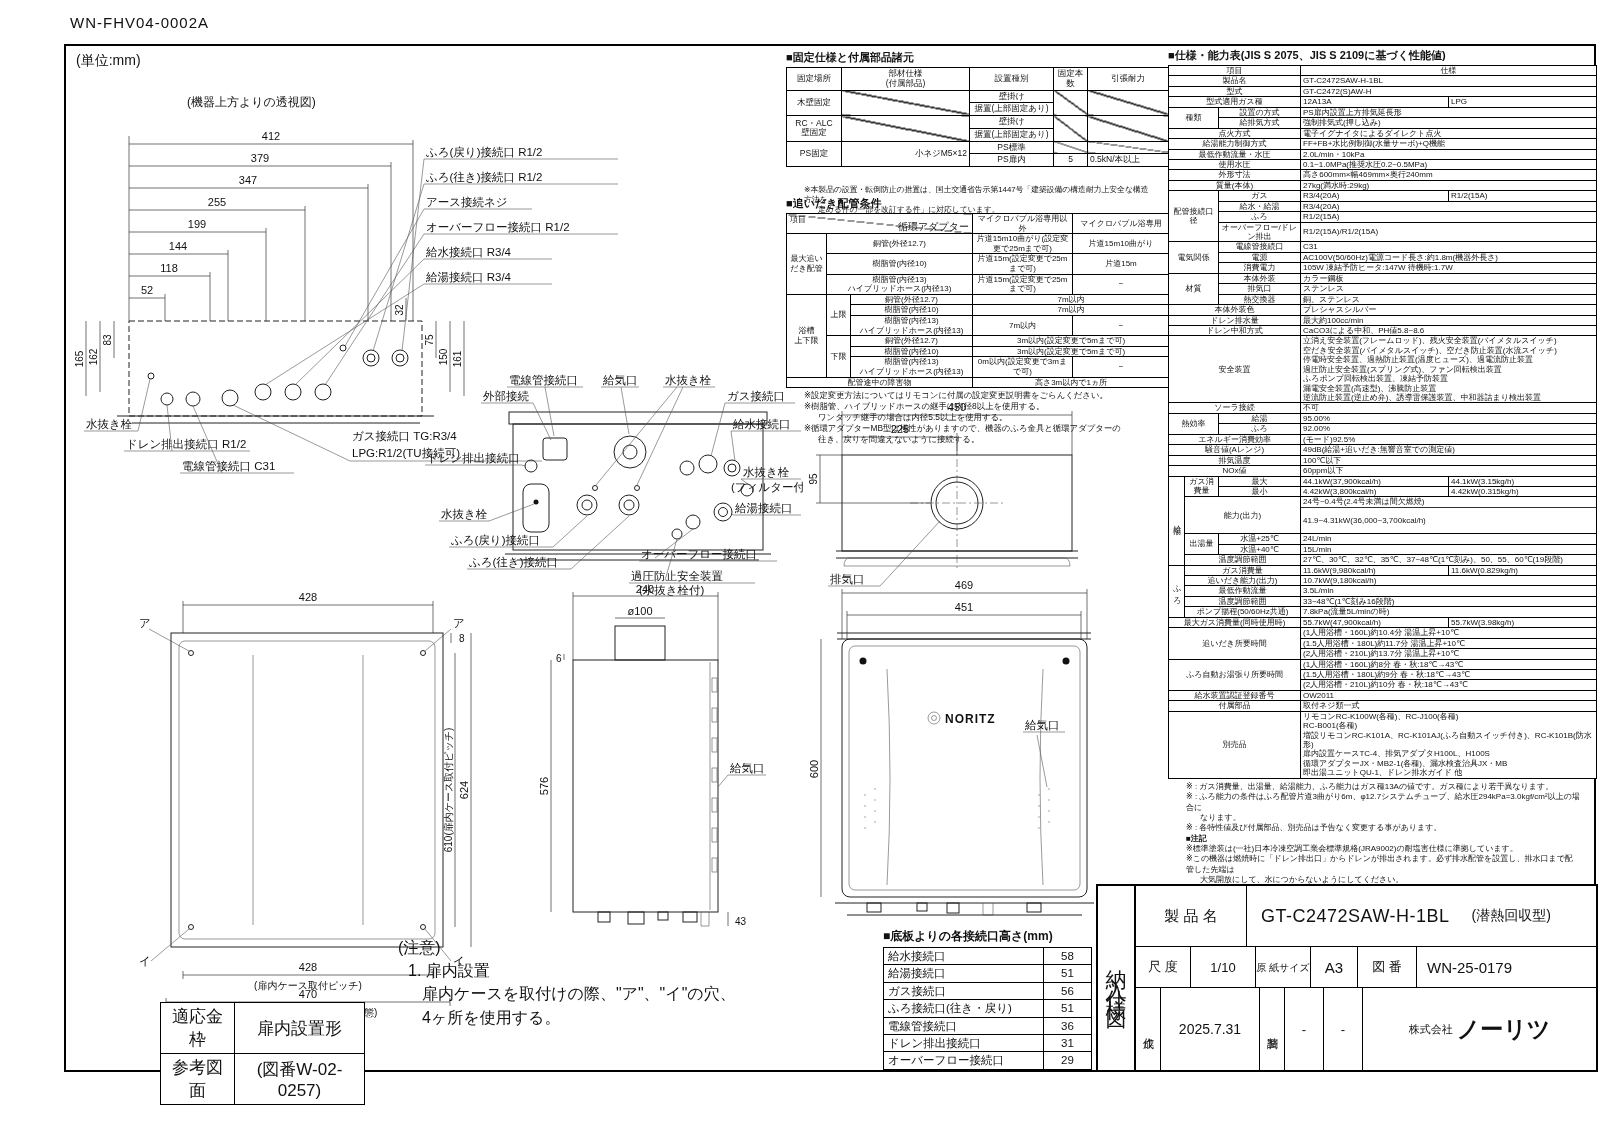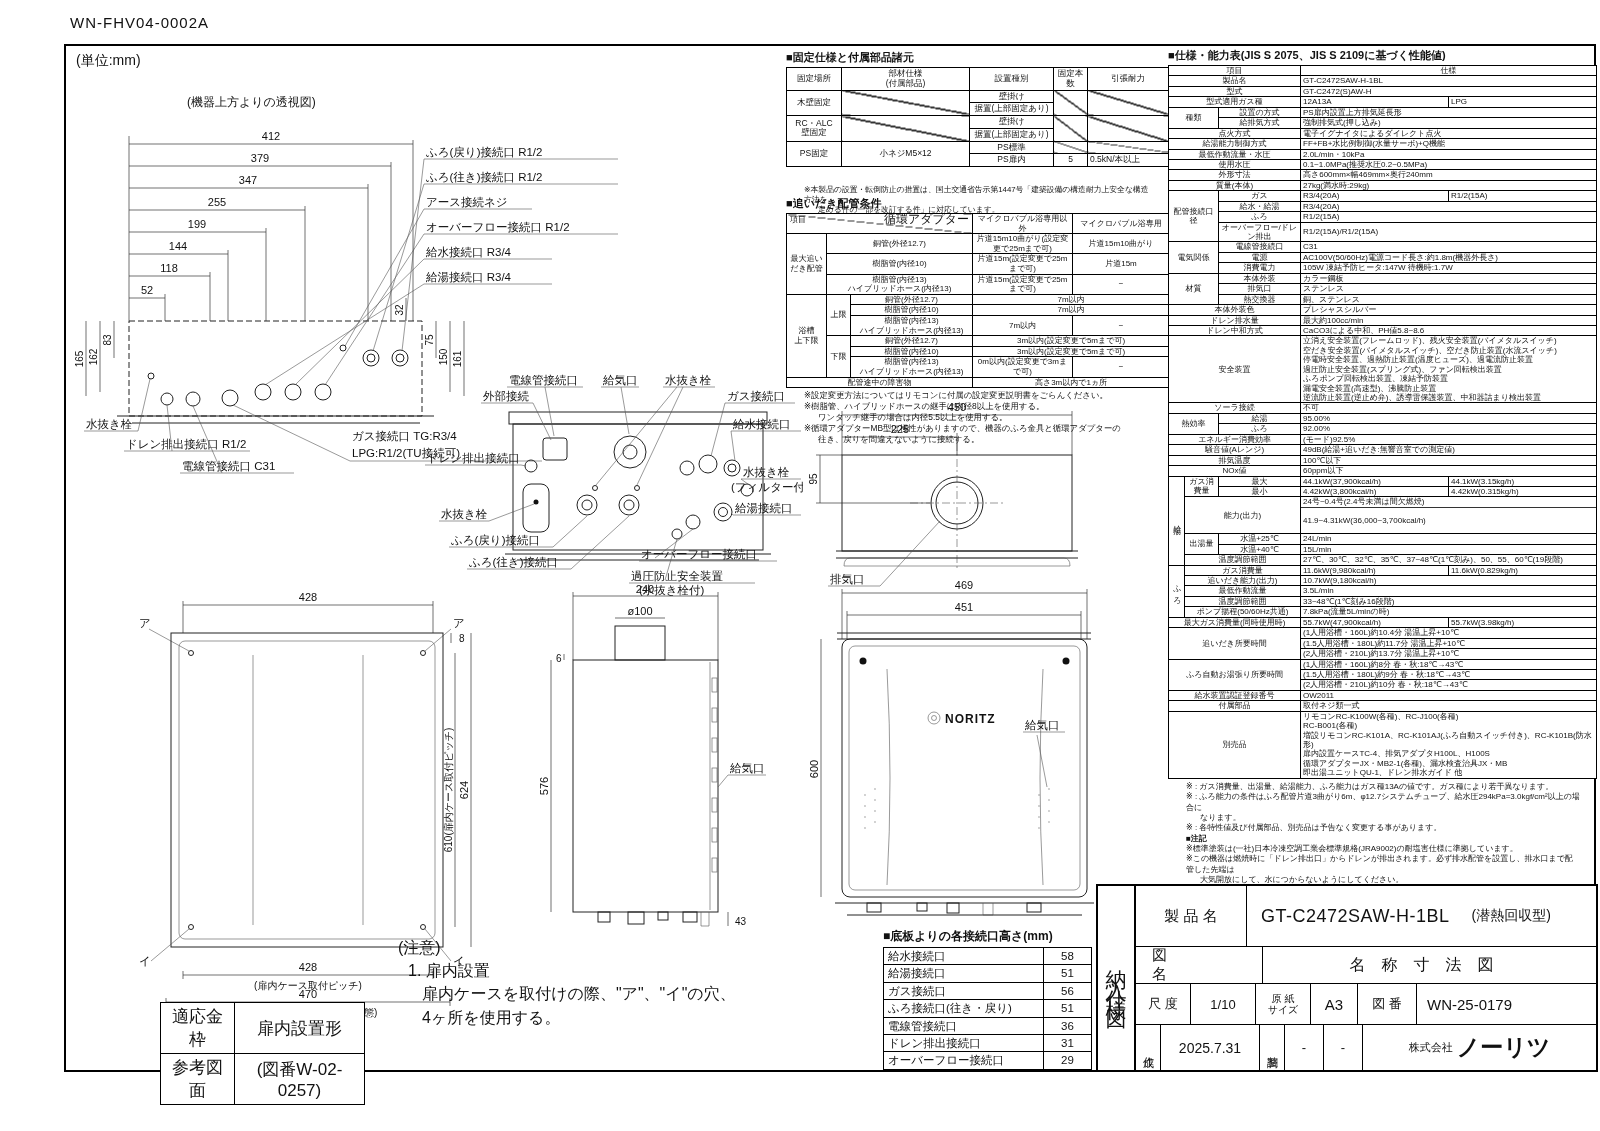"小ネジM5×12" td { text-align: center -> right }
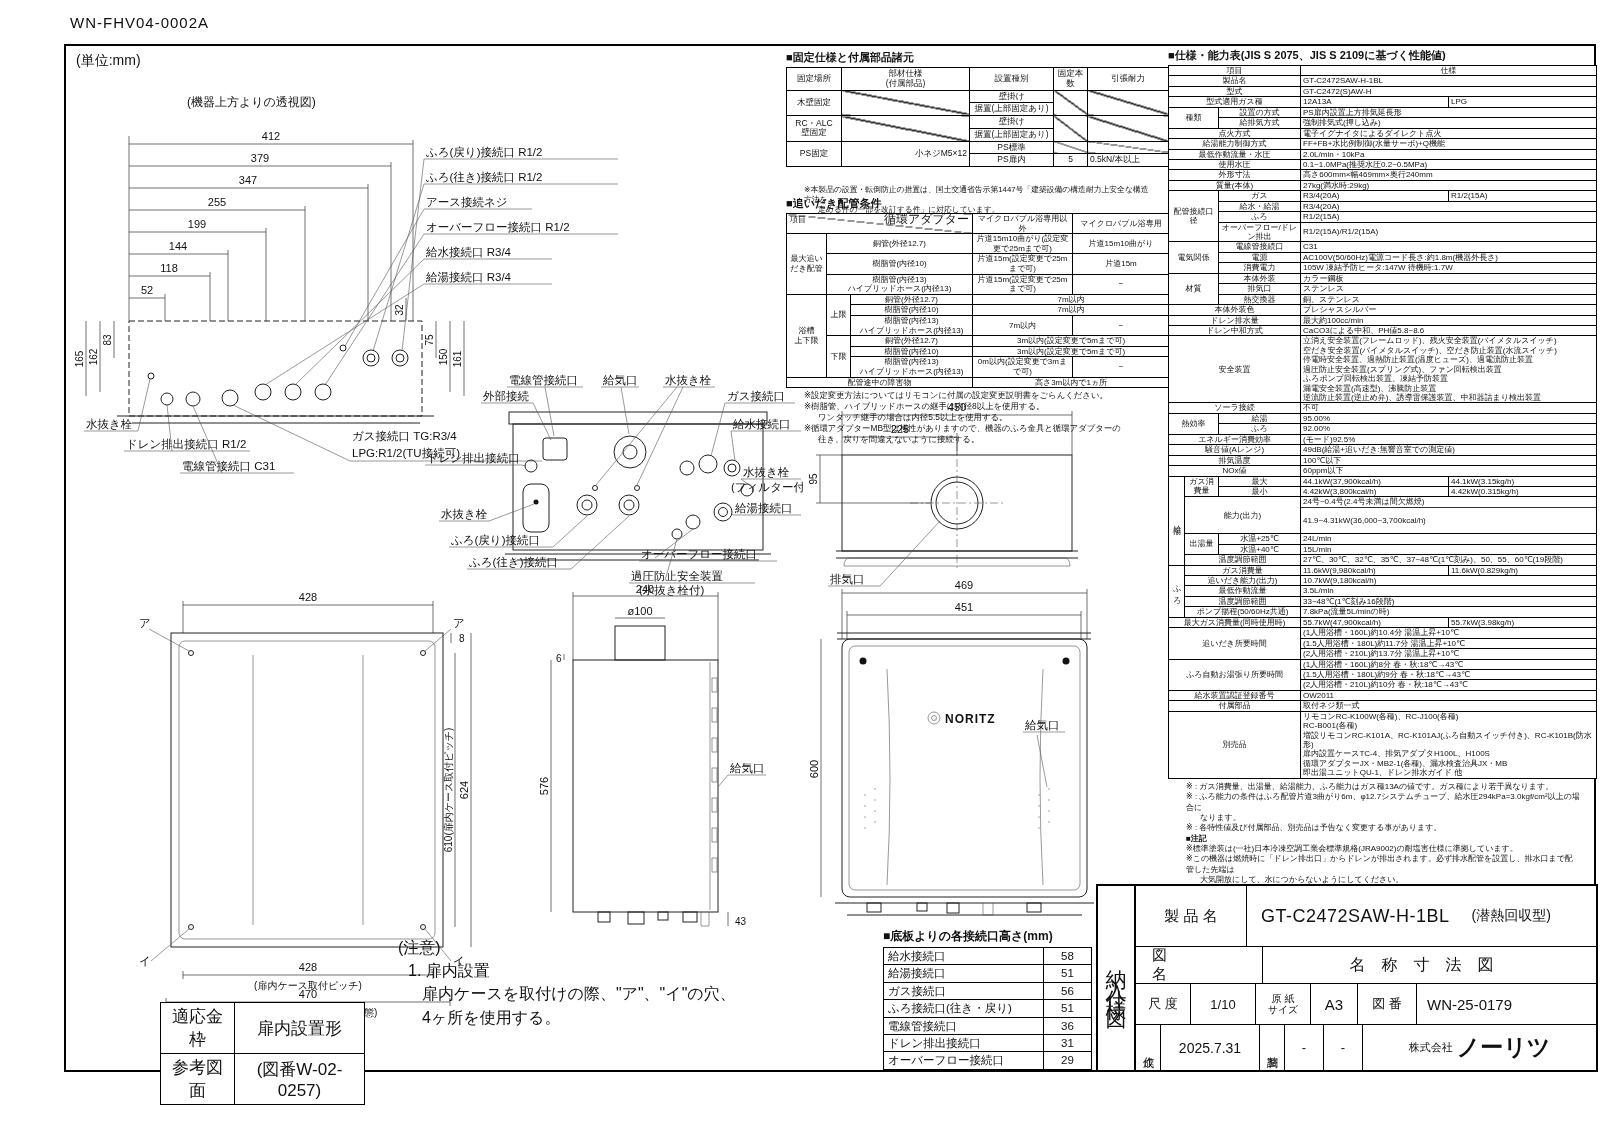"循環アダプター" .diaghead .br { bottom: 7px -> 0; font-size: 12px -> 10px }
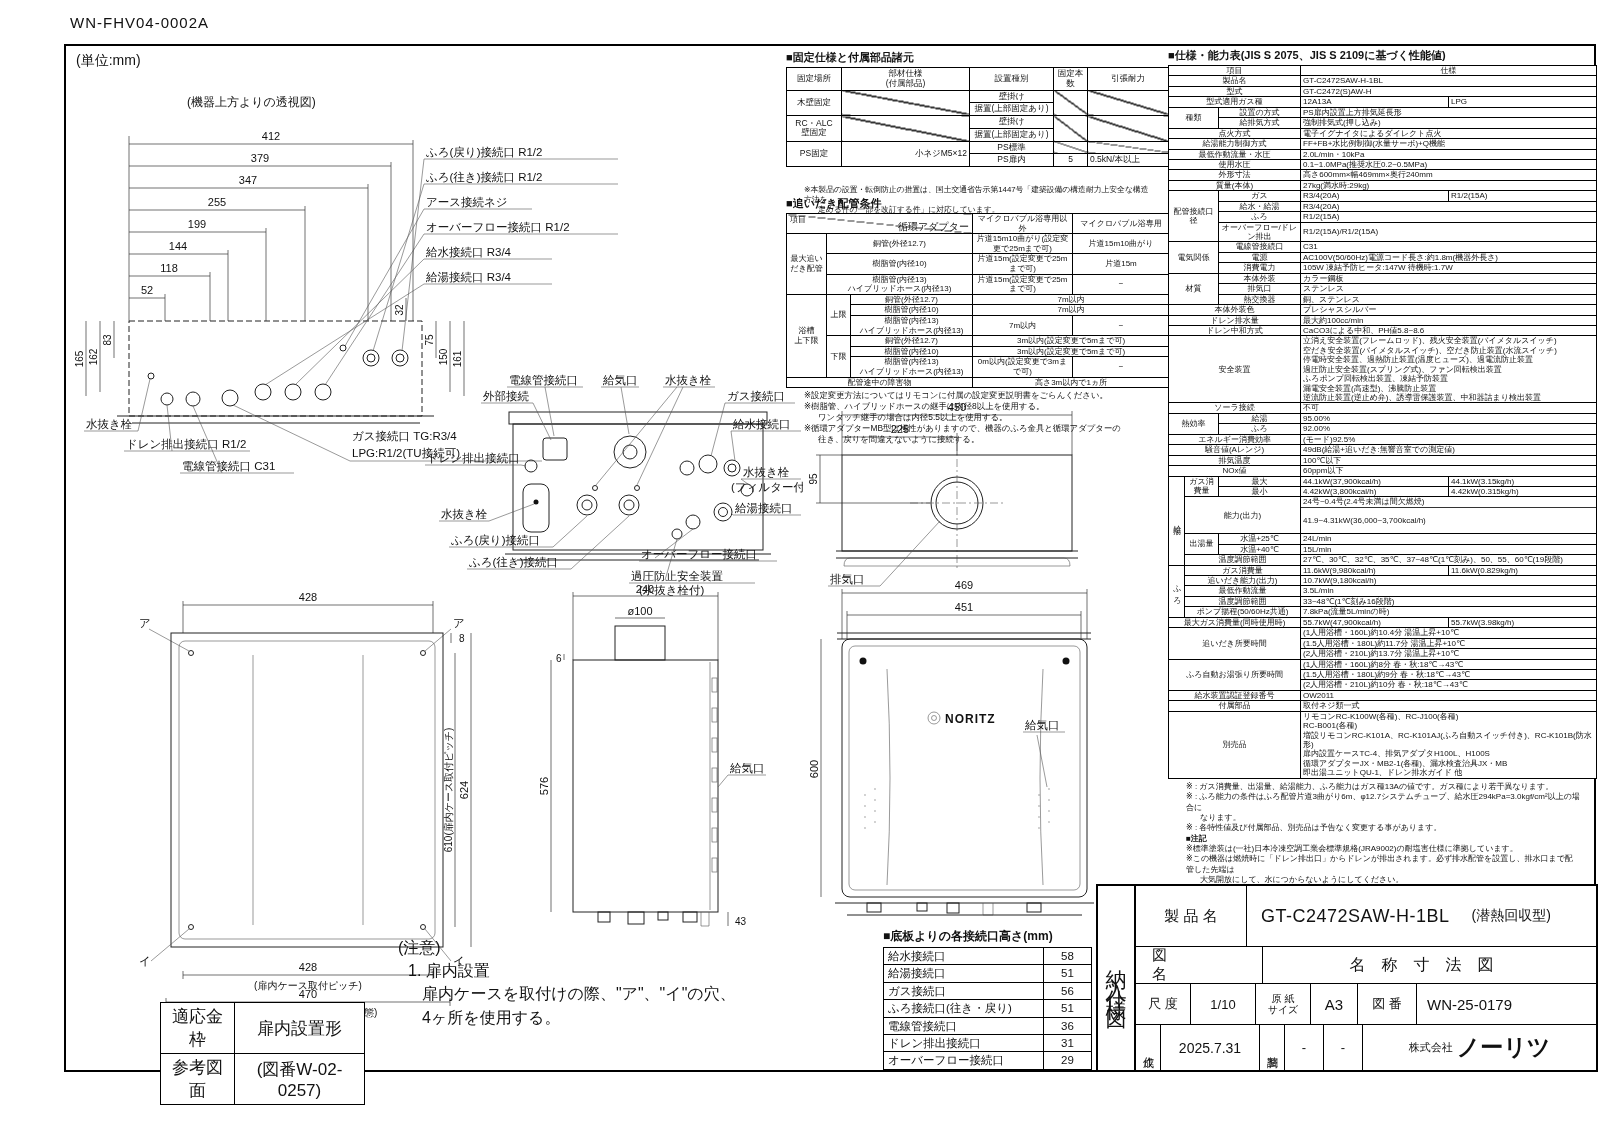"図名" div.tb-r { html: <div> <div>図名</div> <div>名称寸法図</div> </div> -> none }
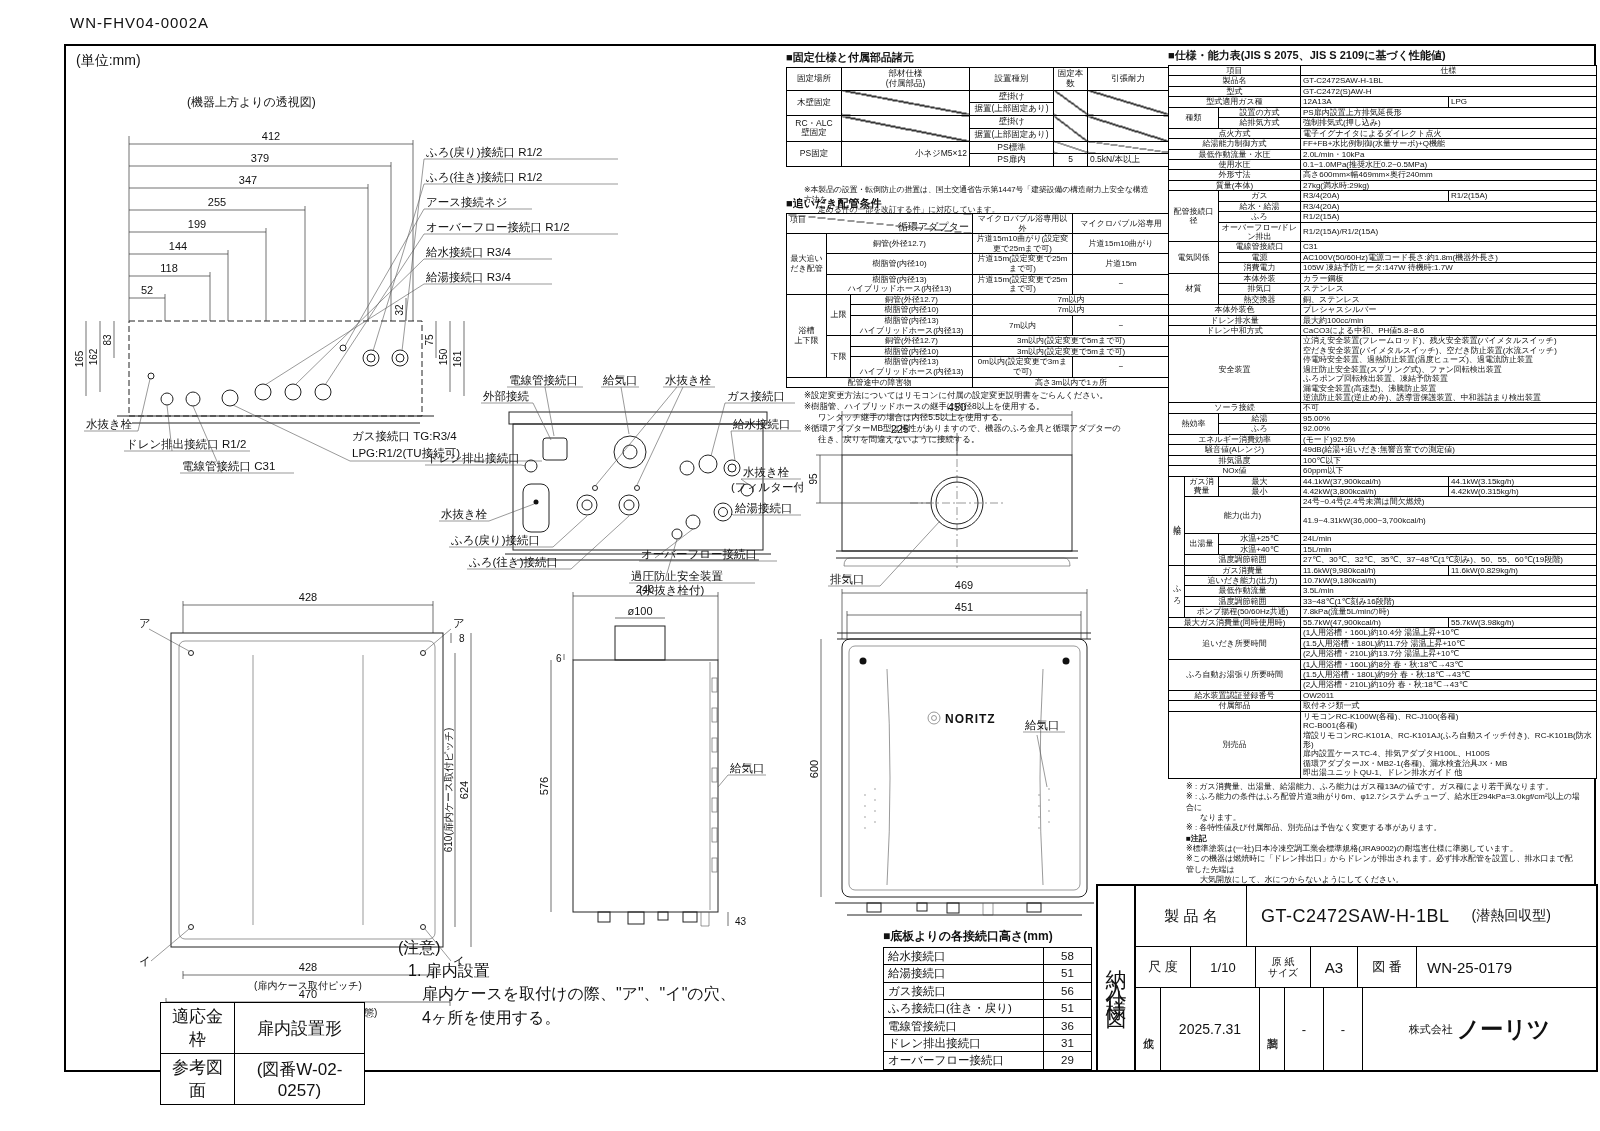"原 紙" div.tb-c { flex-direction: column -> row }
